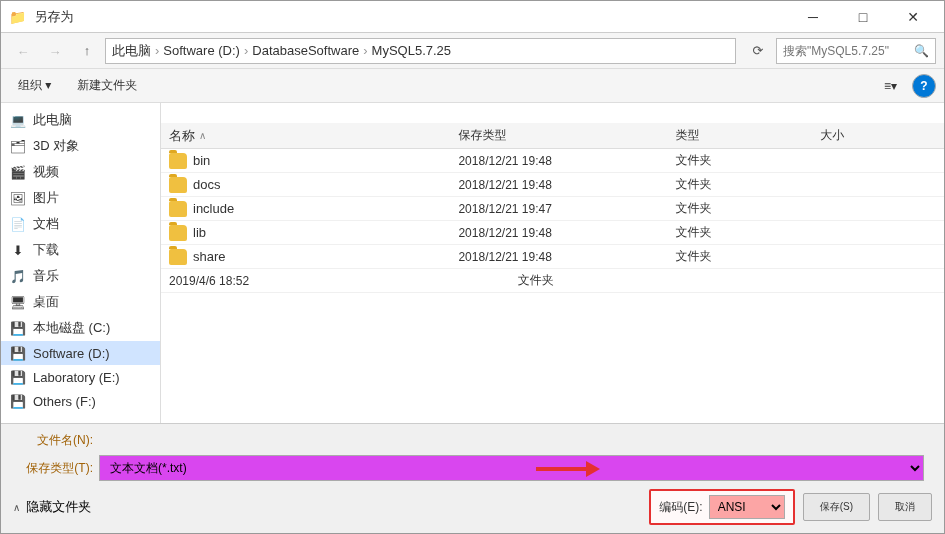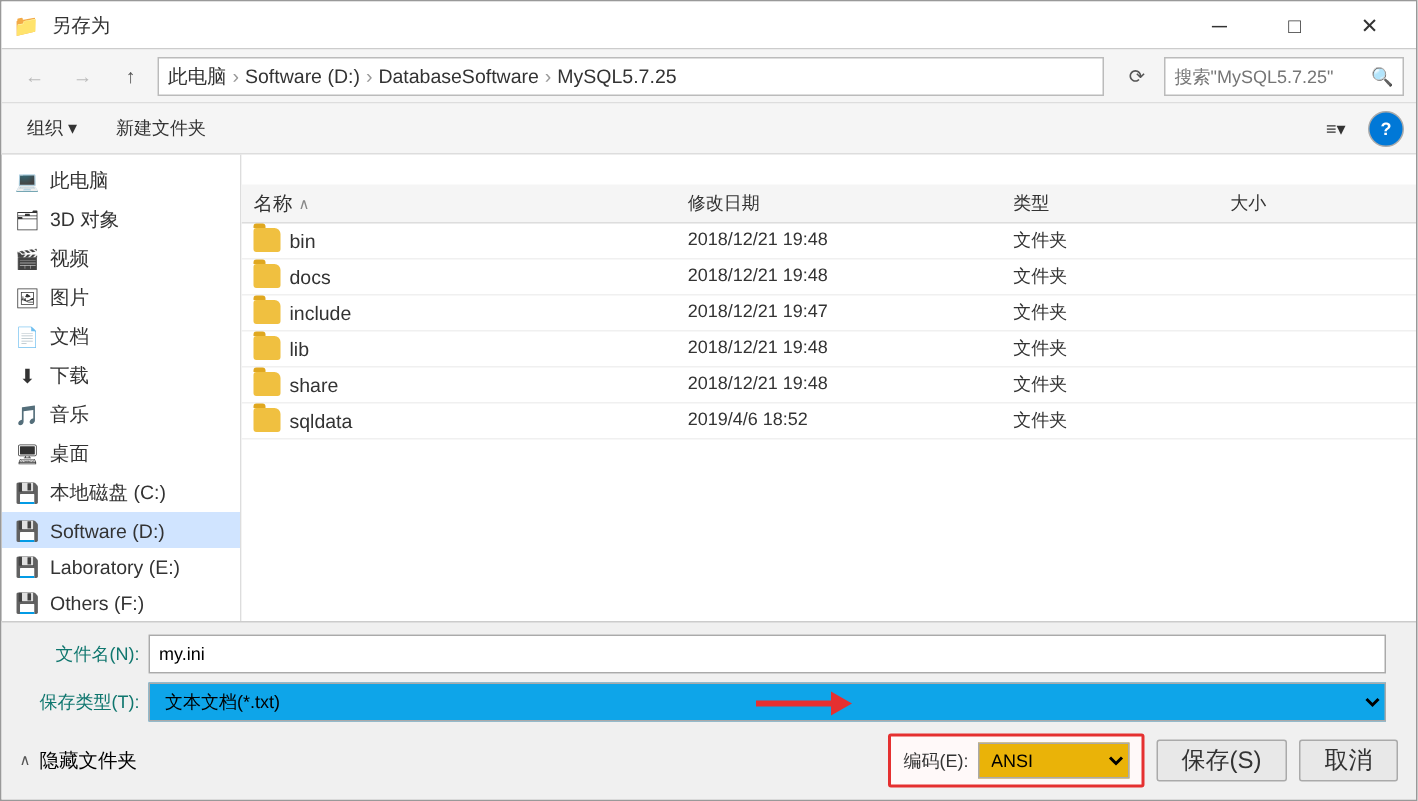"修改日期" div.col-date { text: 修改日期 -> 保存类型 }
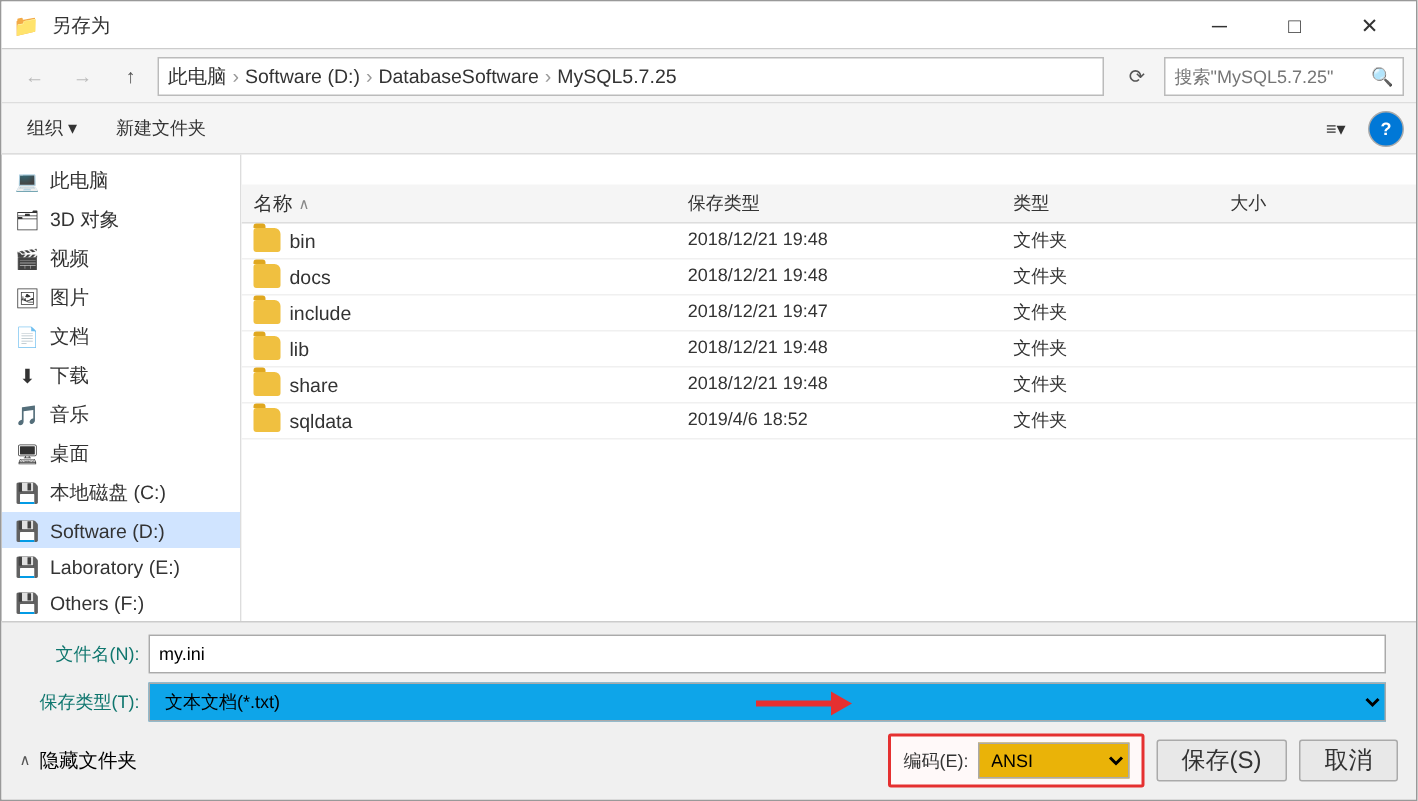"bin" .file-row { align-items: flex-start -> center }
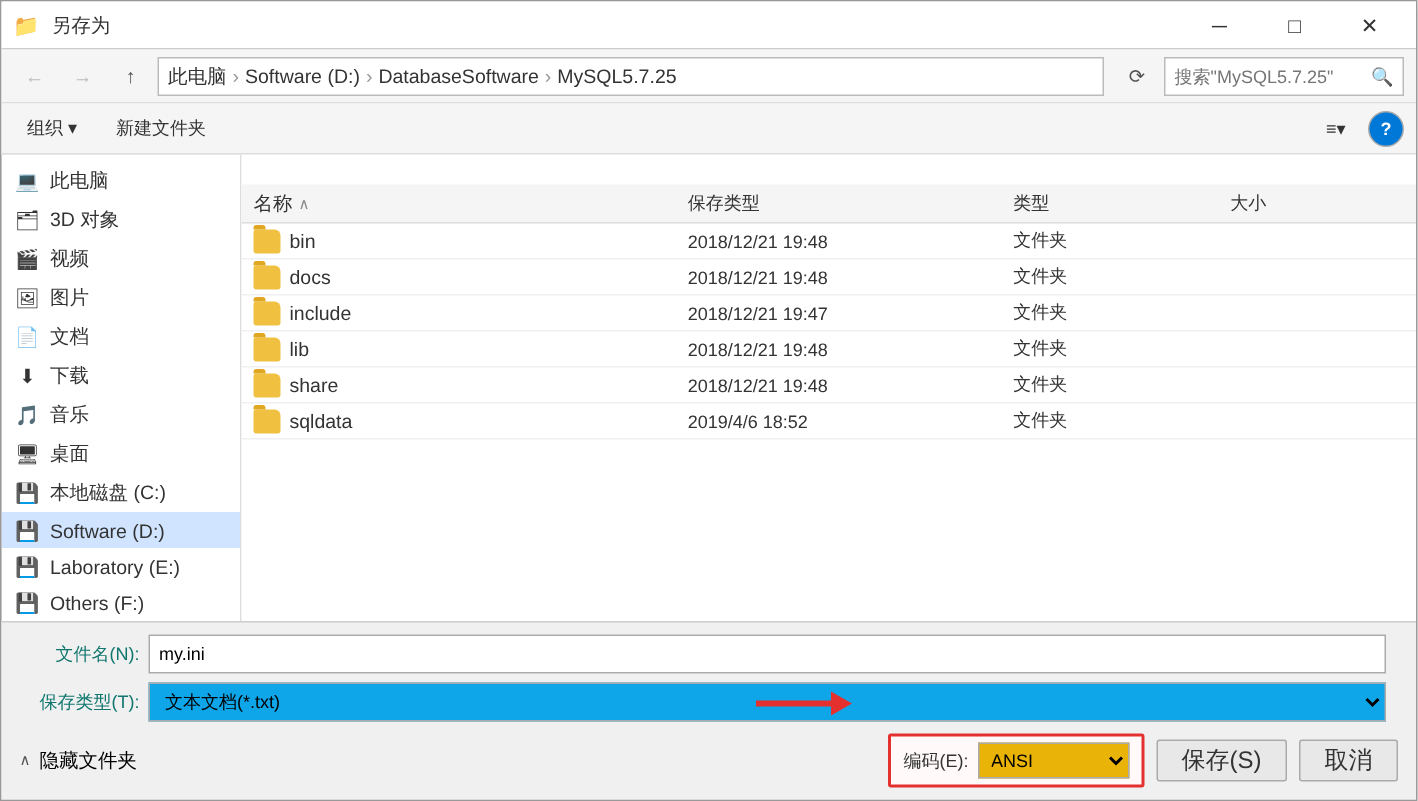"sqldata" div.col-name { html: <div> <span></span> <span>sqldata</span> </div> -> none }
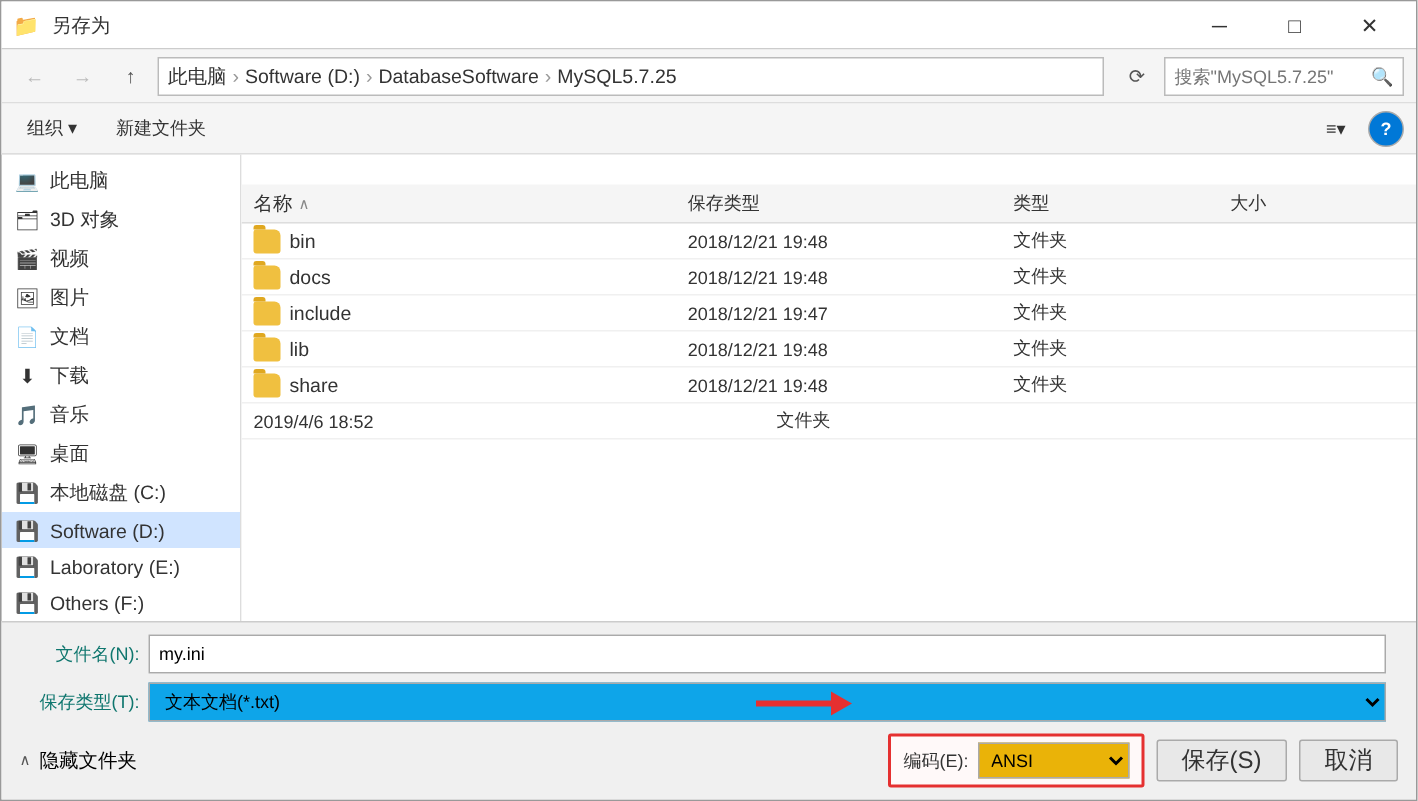"文件名(N):" .form-label { color: #0f766e -> #a16207 }
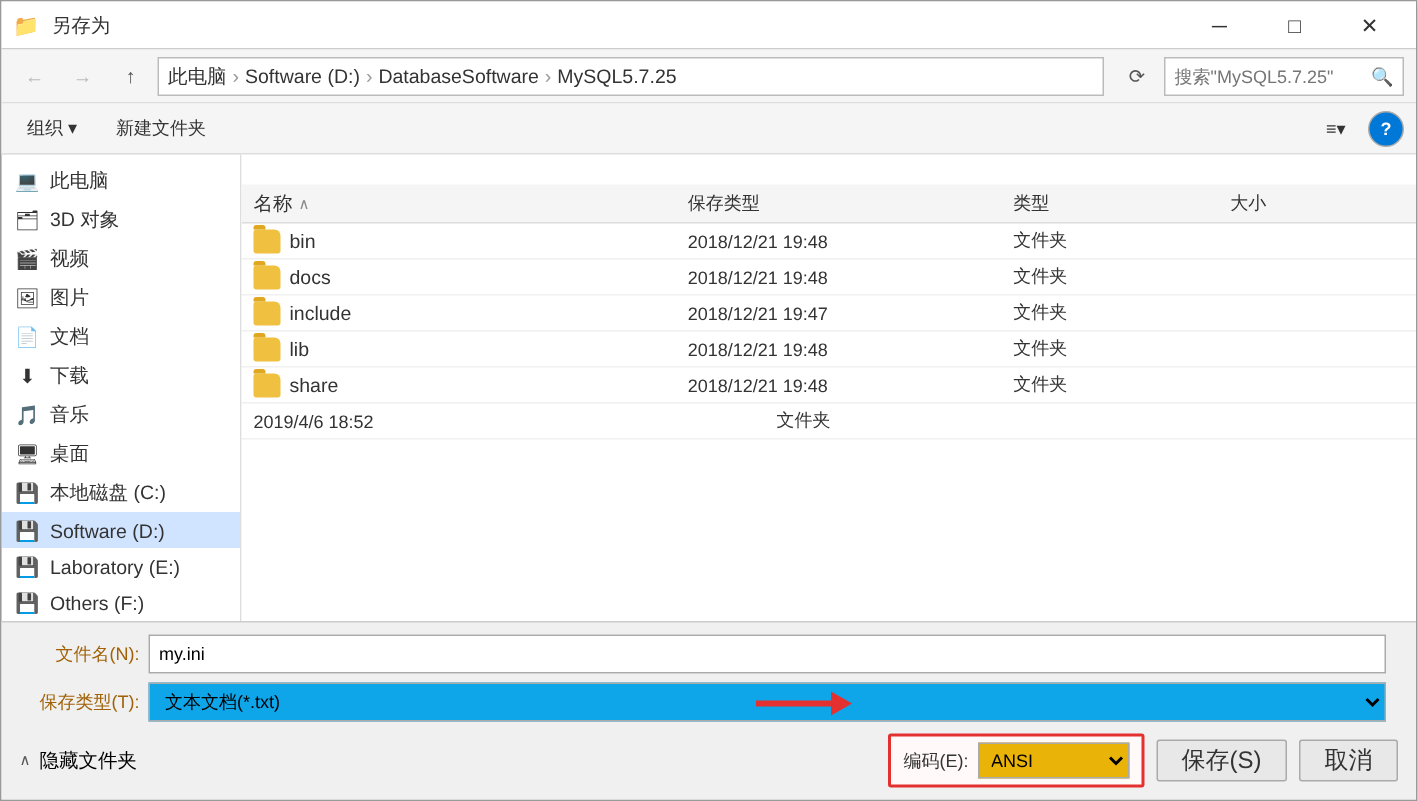"my.ini" input.form-input { html: <input> -> none }
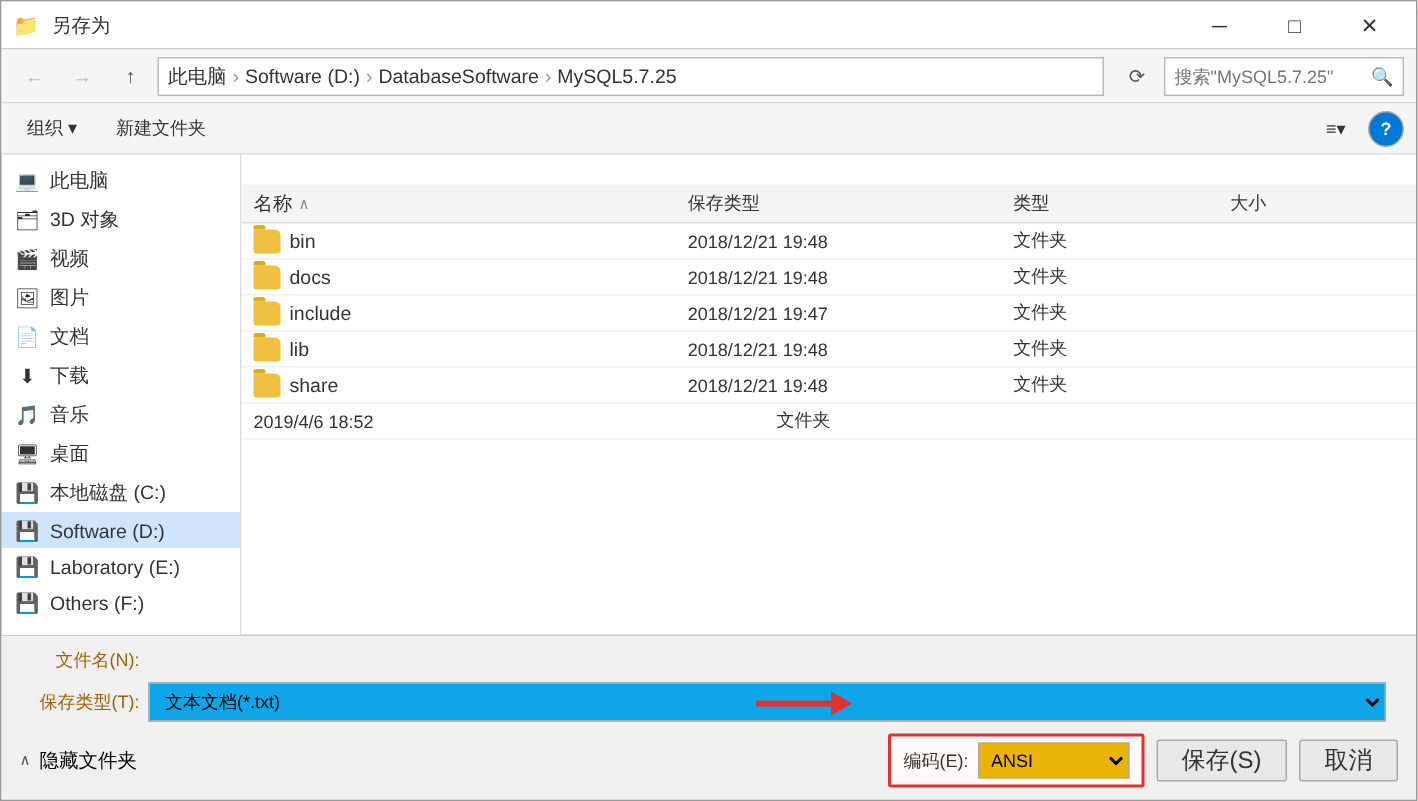"文本文档(*.txt)" .form-select { background: #0ea5e9 -> #d946ef }
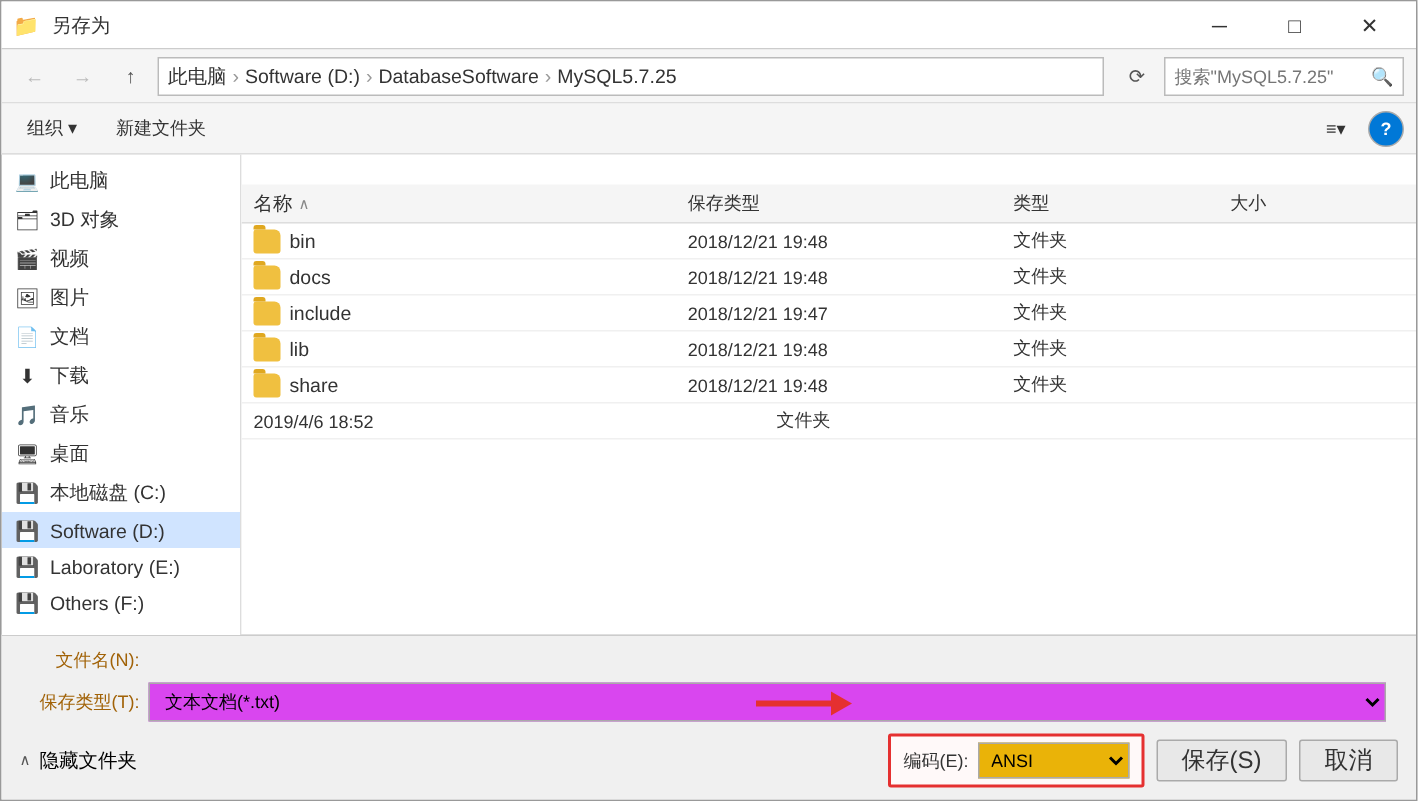"ANSI" .encoding-select { background: #eab308 -> #fca5a5; width: 101px -> 76px }
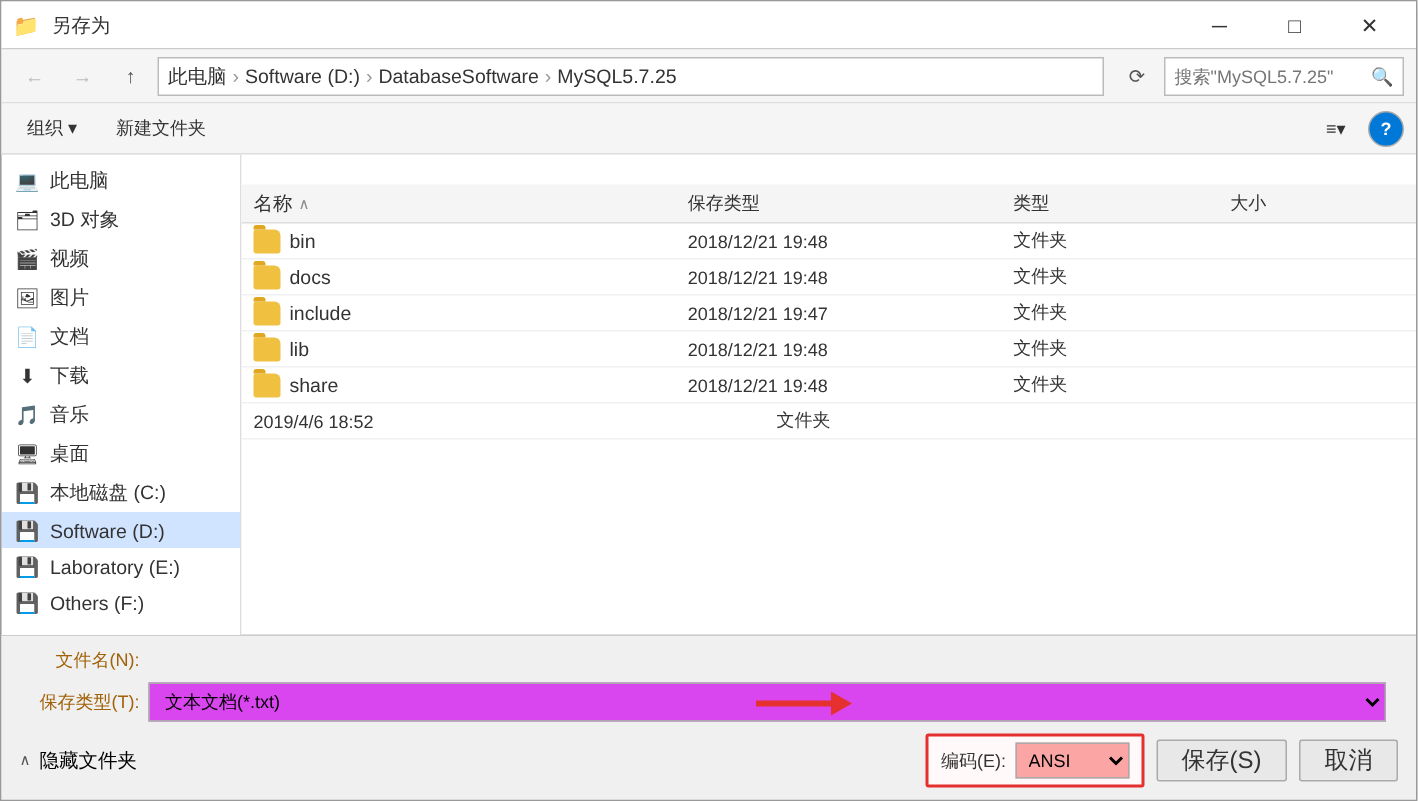"保存(S)" .action-btn { font-size: 16px -> 10px }
